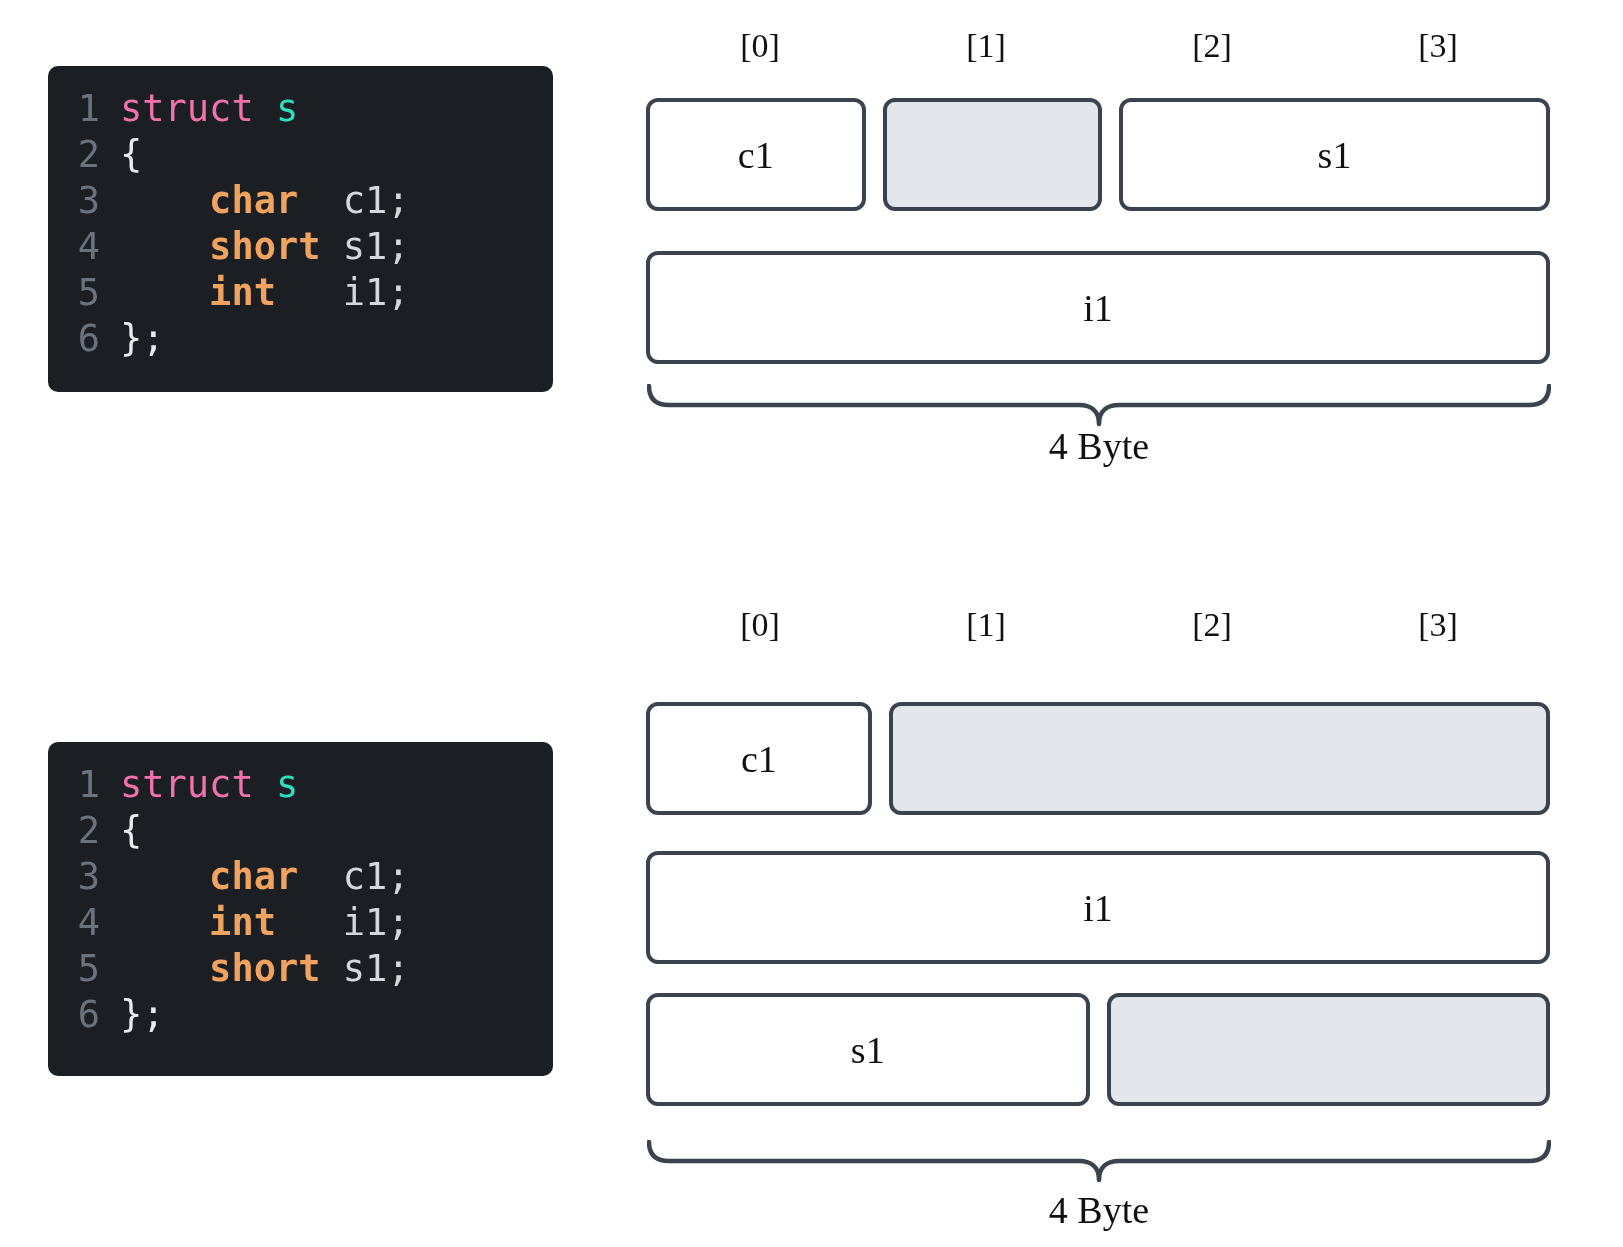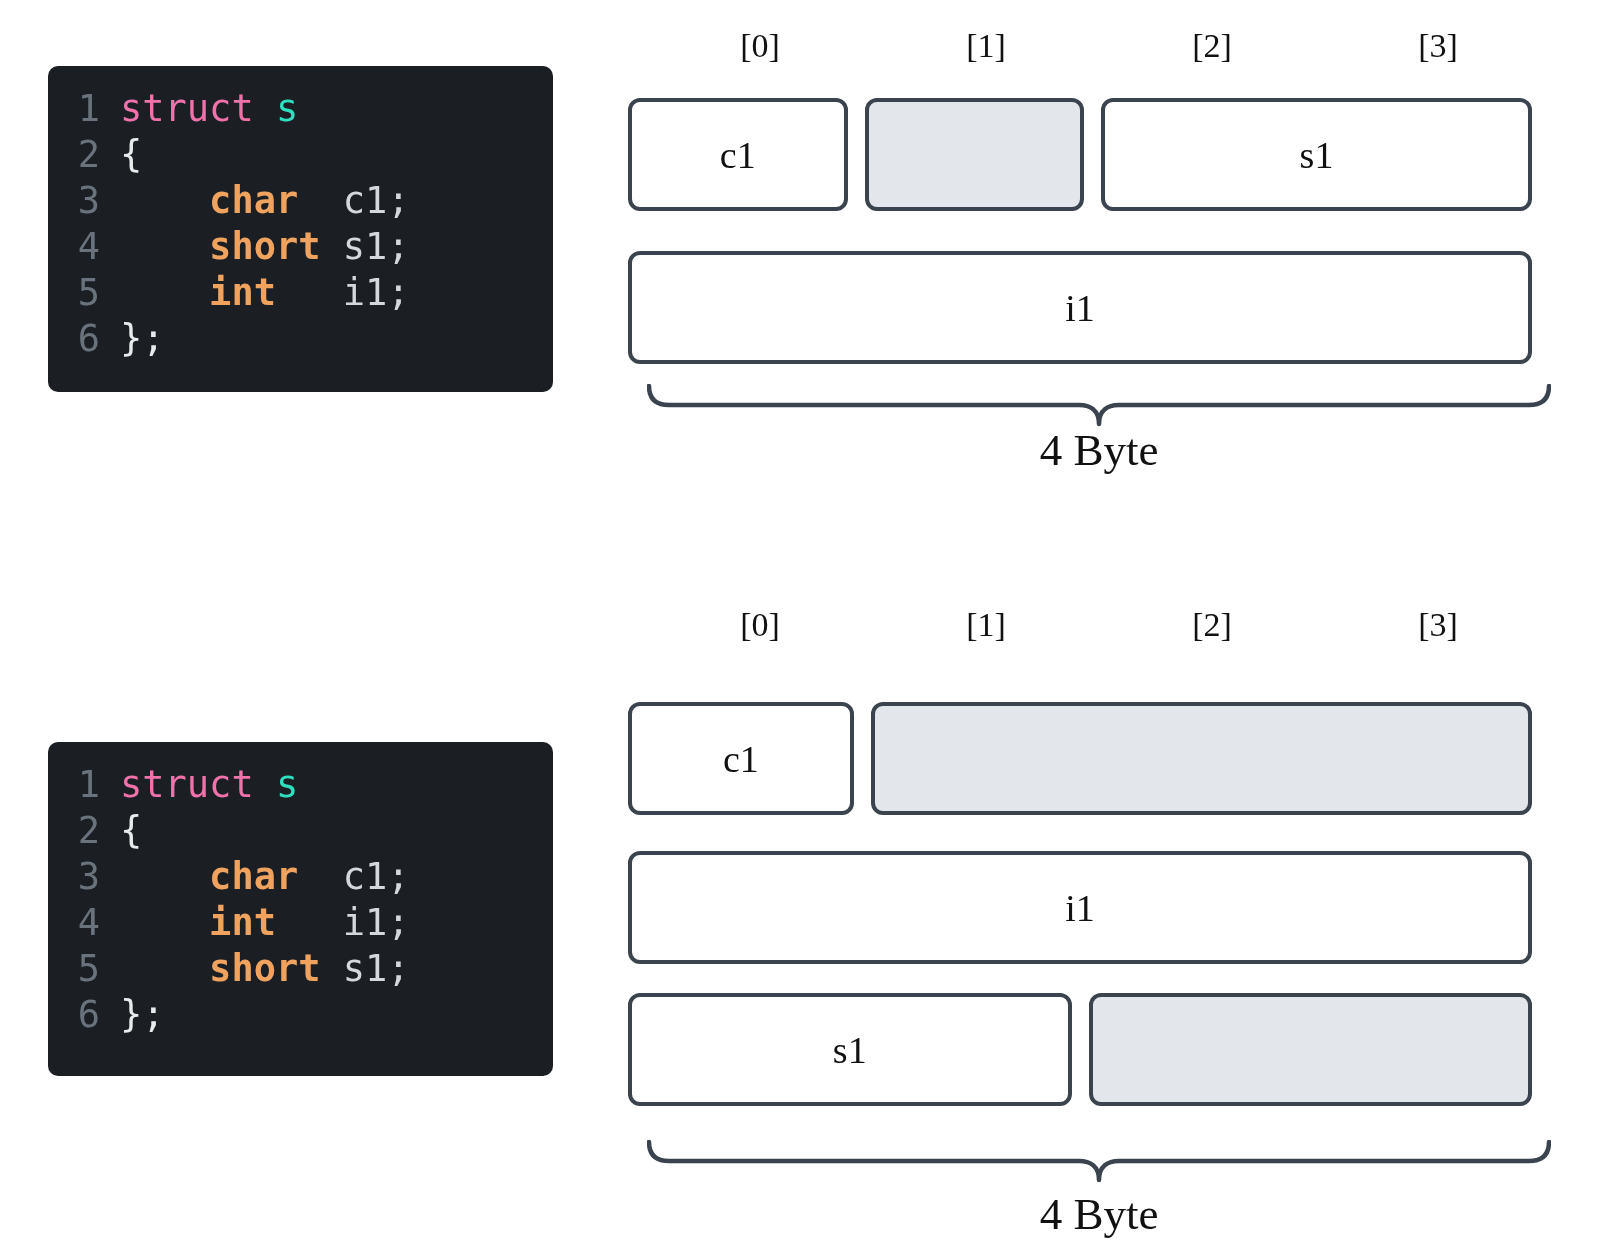"c1" .mrow { left: 628px -> 646px }
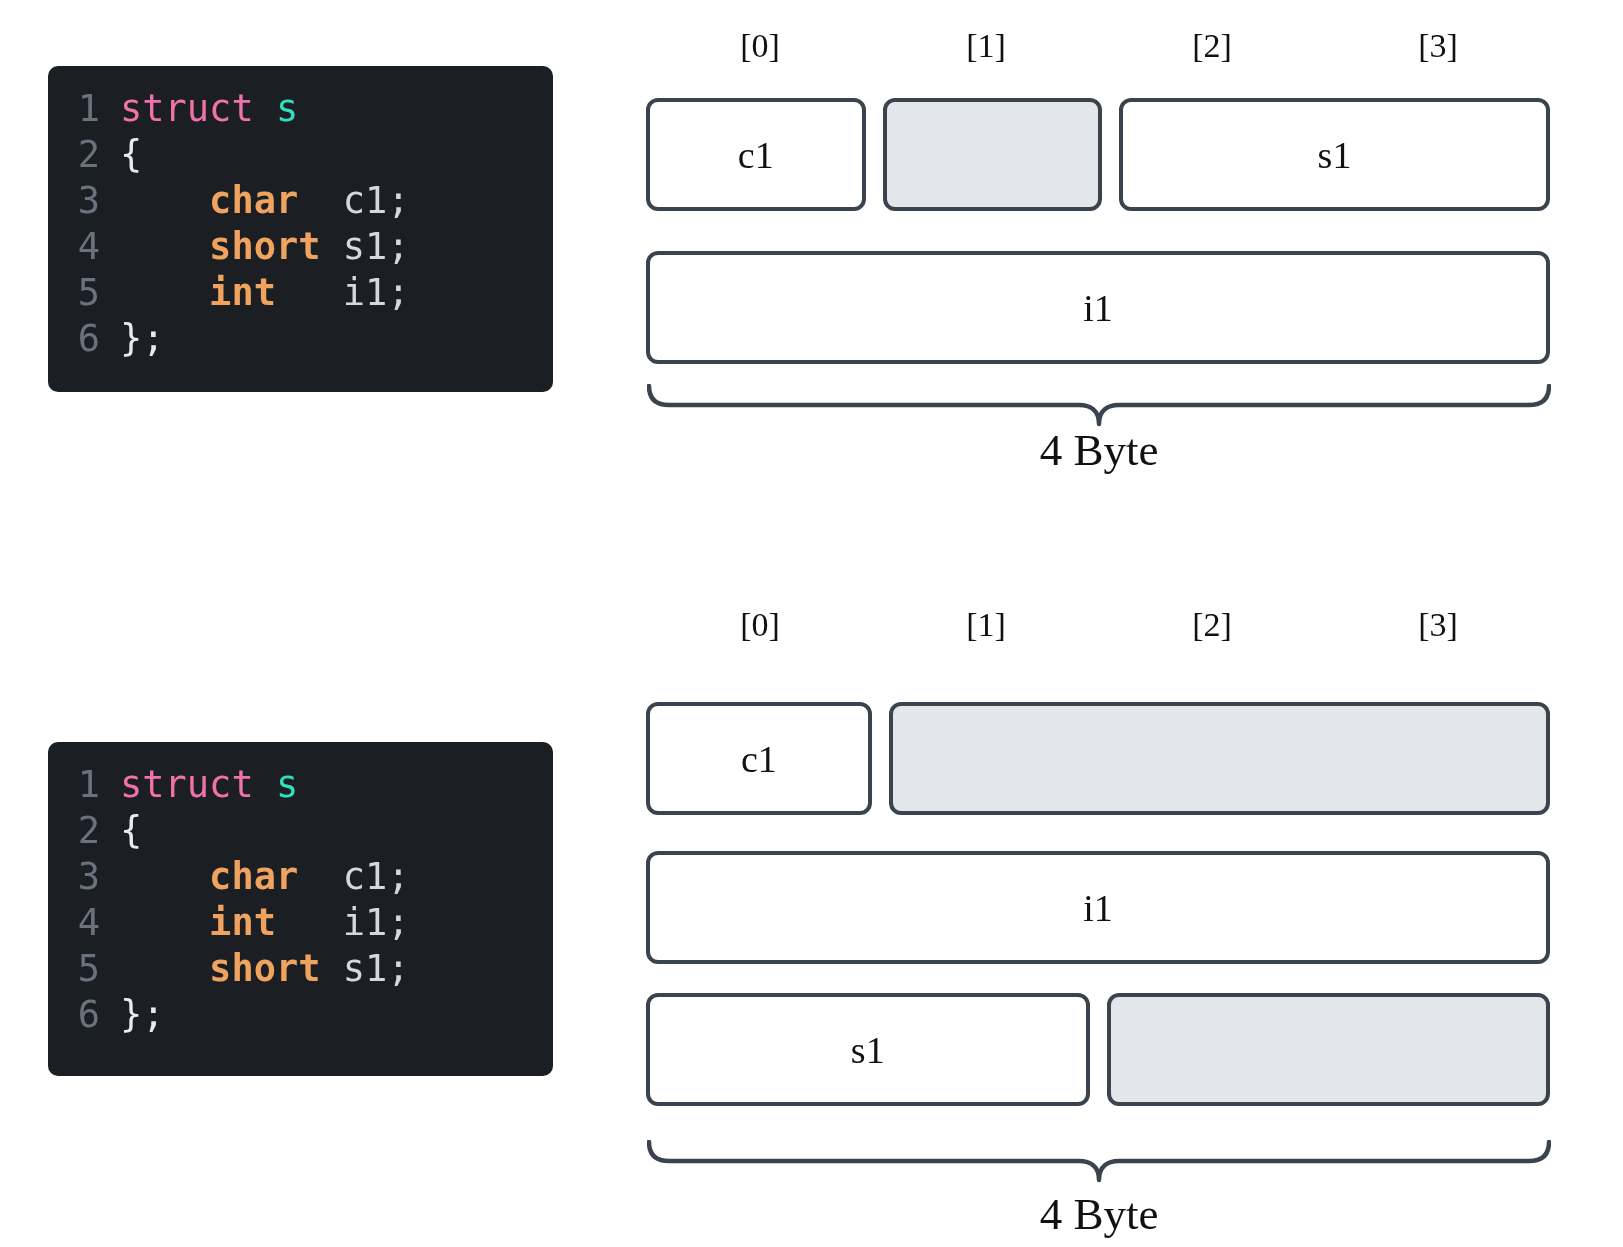"4 Byte" .byte-width-label { font-size: 45px -> 38px }
